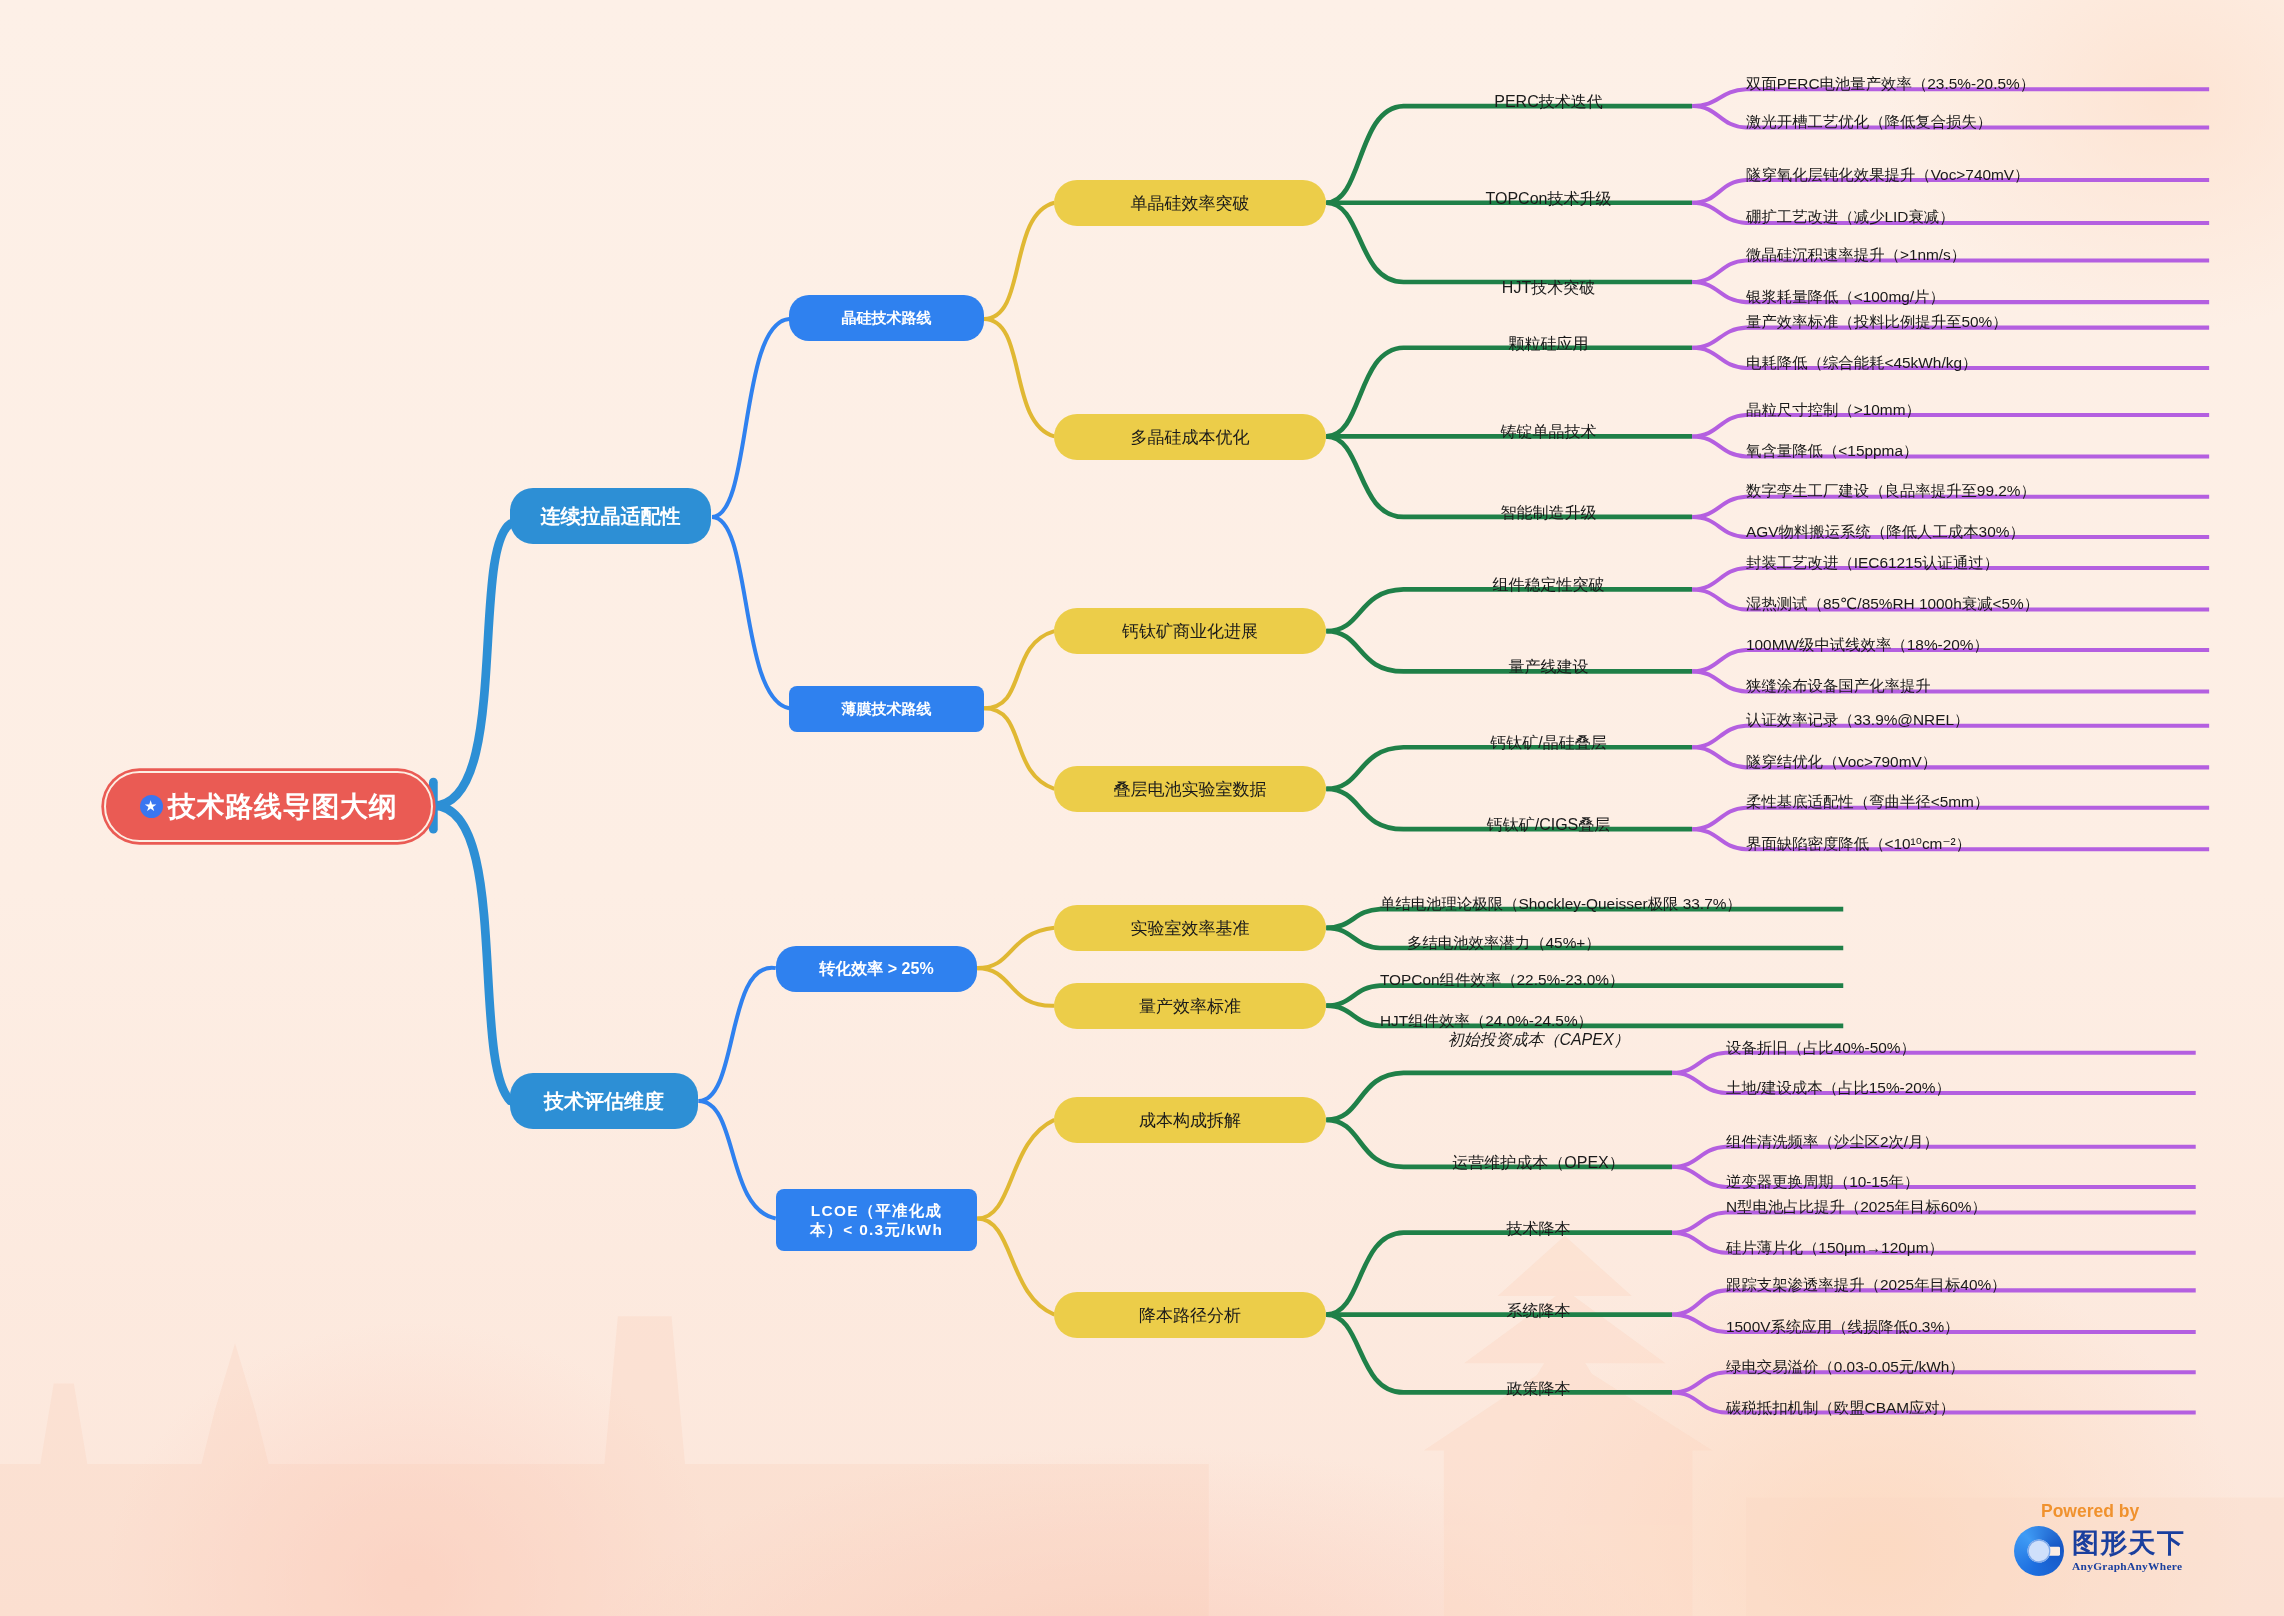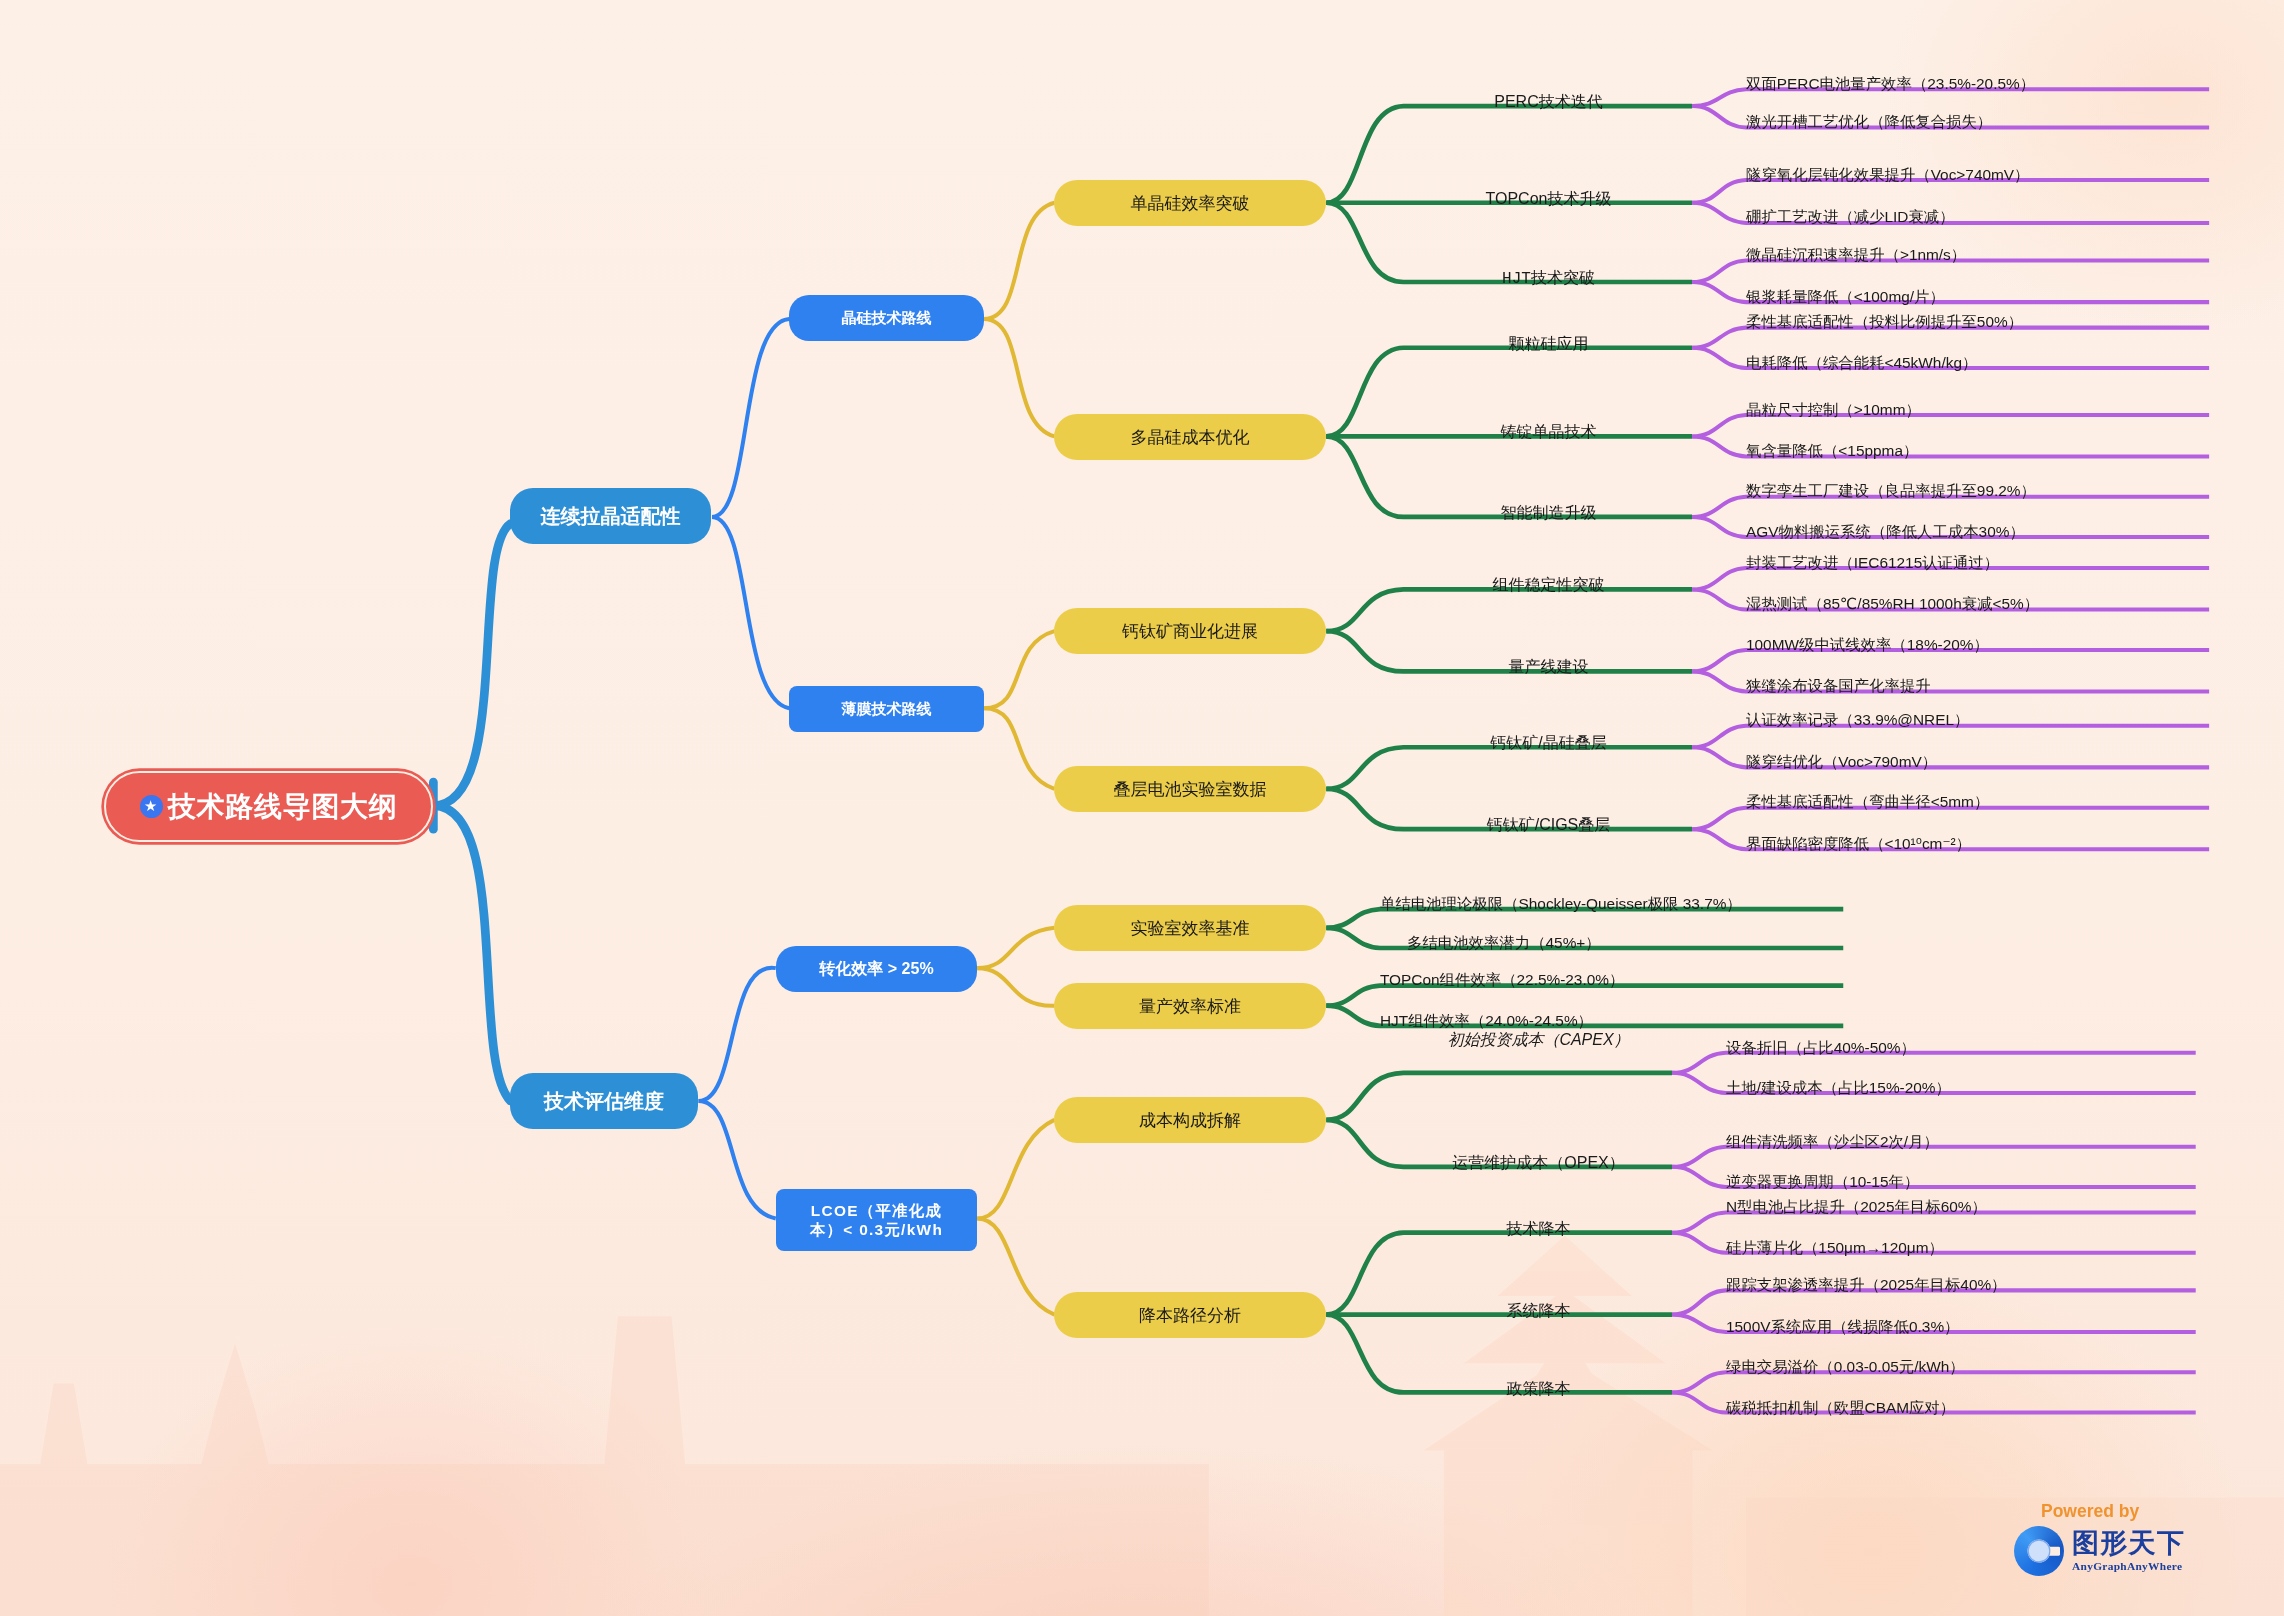"HJT技术突破" div.node { font-family: Liberation Mono, monospace -> none; top: 262px -> 272px }
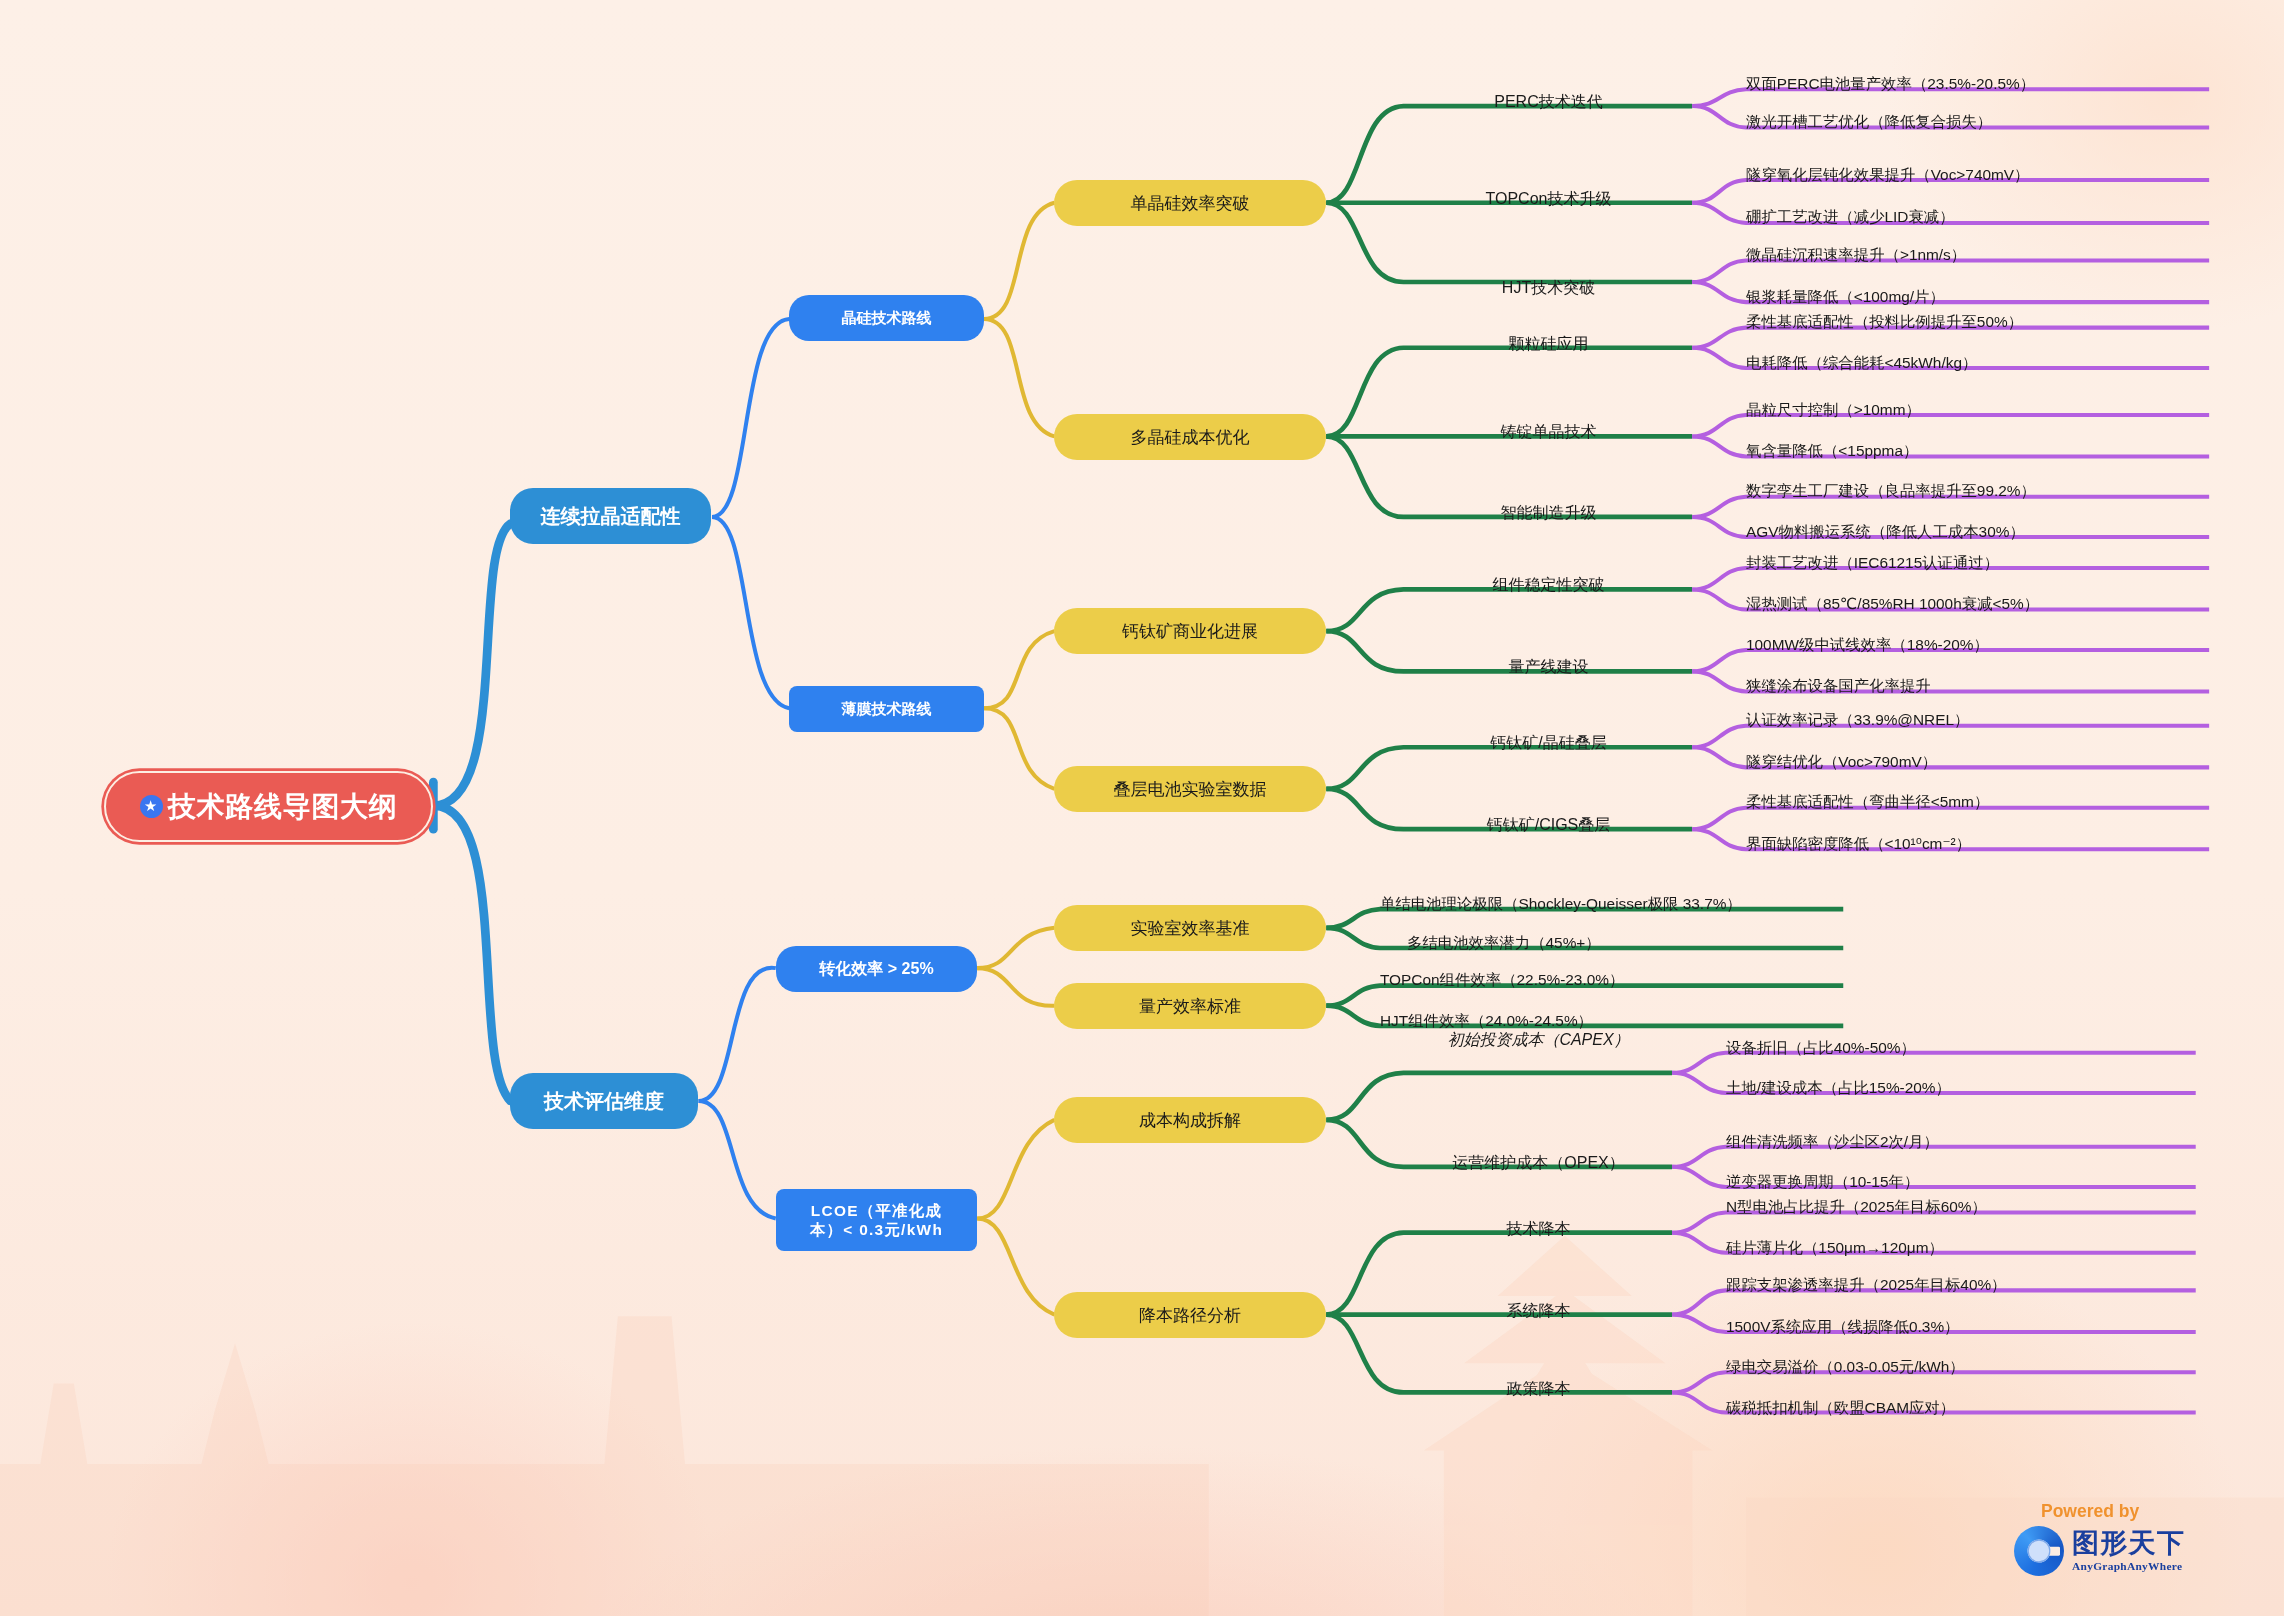"柔性基底适配性（投料比例提升至50%）" div.node { text: 柔性基底适配性 -> 量产效率标准 }
